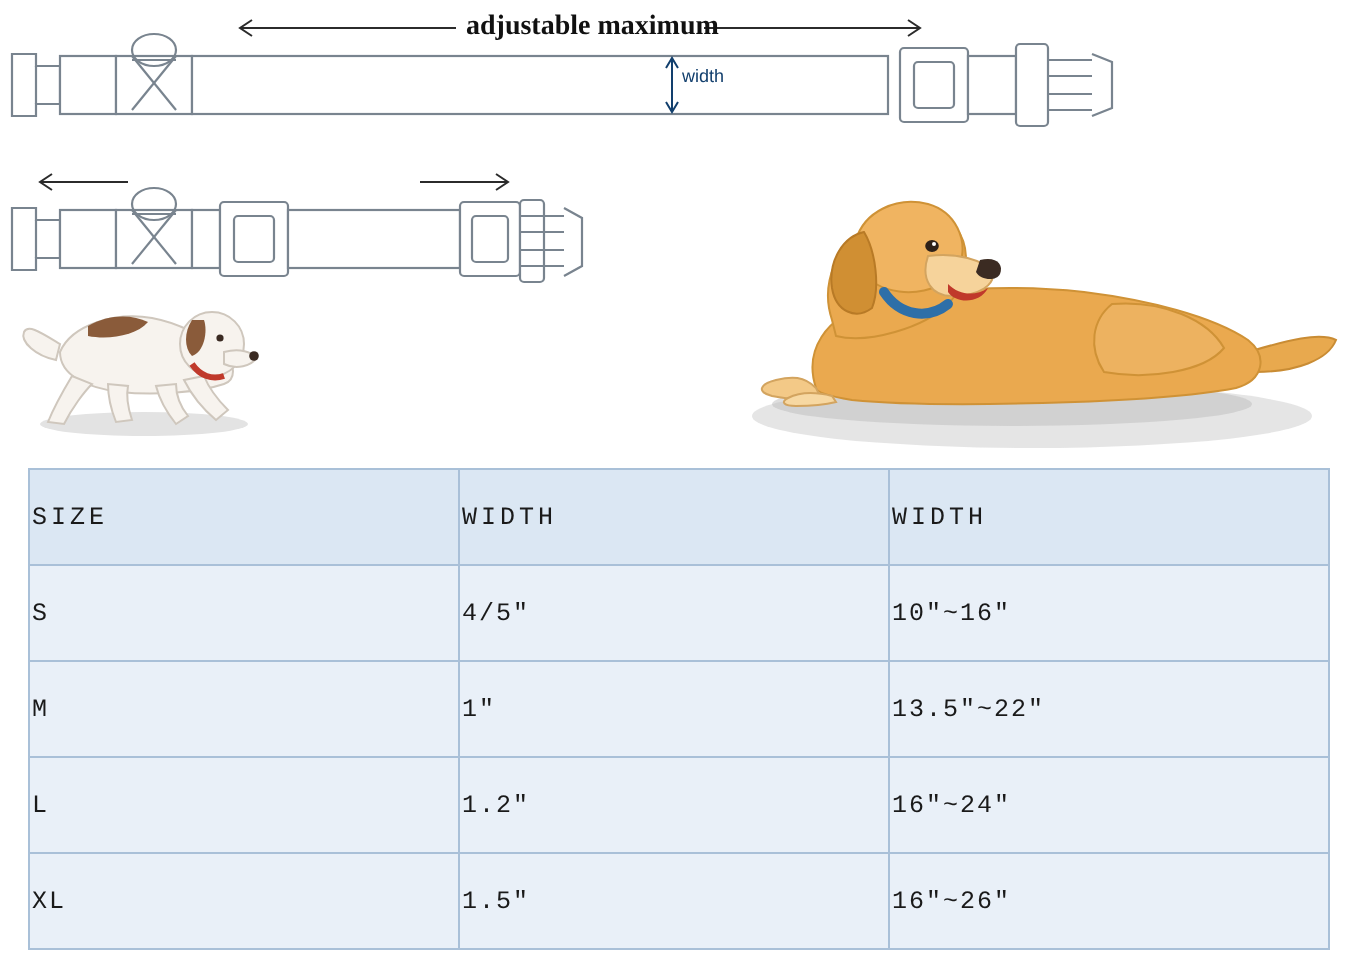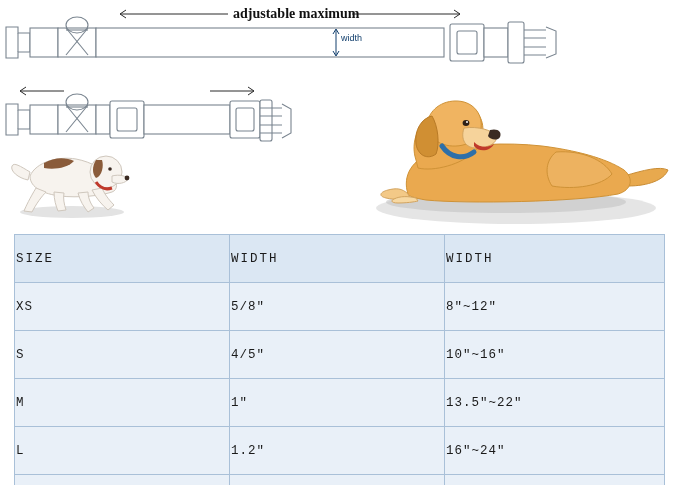"XS" tr { html: <tr> <td>XS</td> <td>5/8"</td> <td>8"~12"</td> </tr> -> none }
